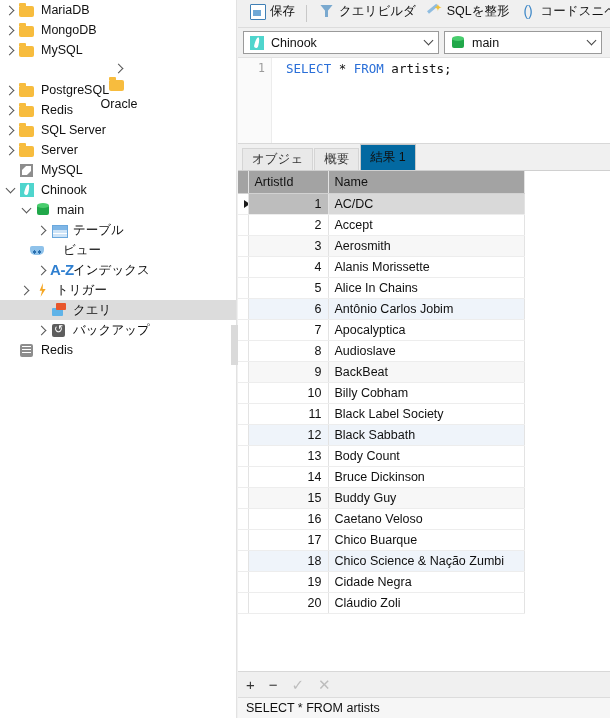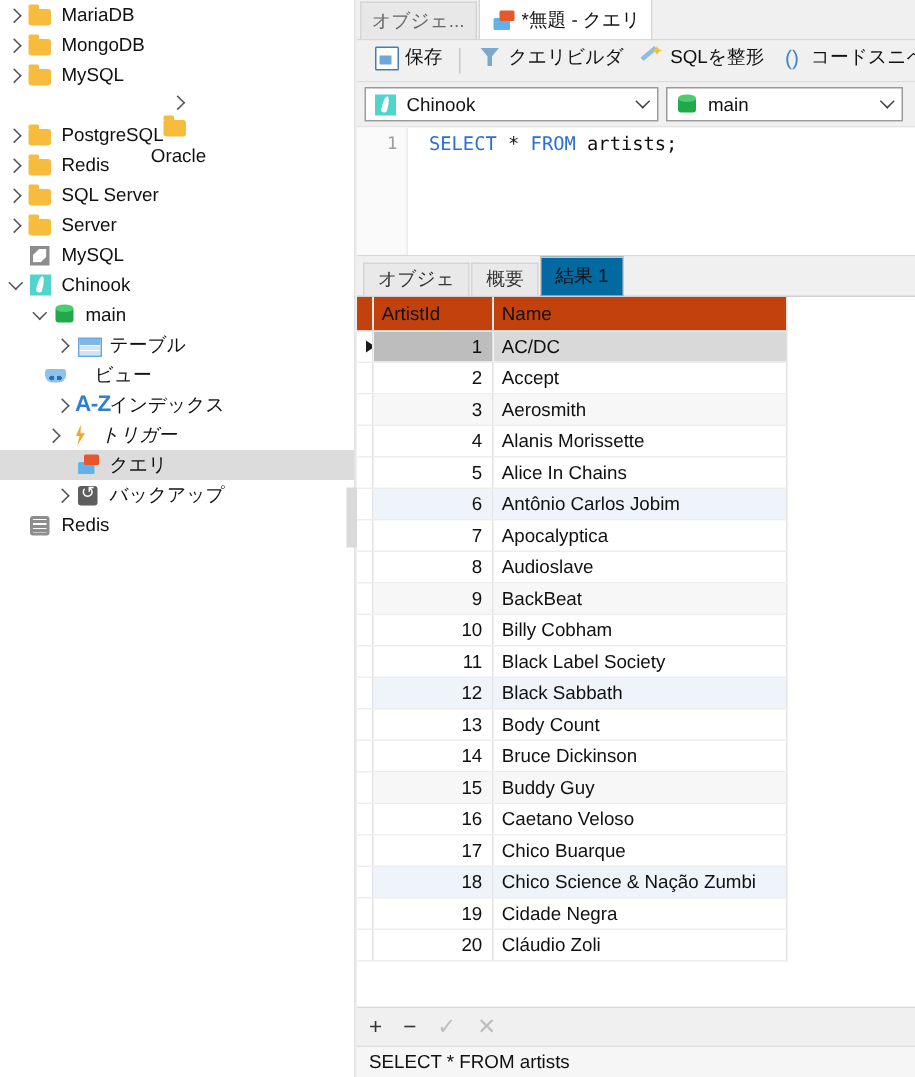"オブジェ..." div { html: <div> <div> <span>オブジェ...</span> </div> <div> <span></span> <span>*無題 - クエリ</span> </div> </div> -> none }
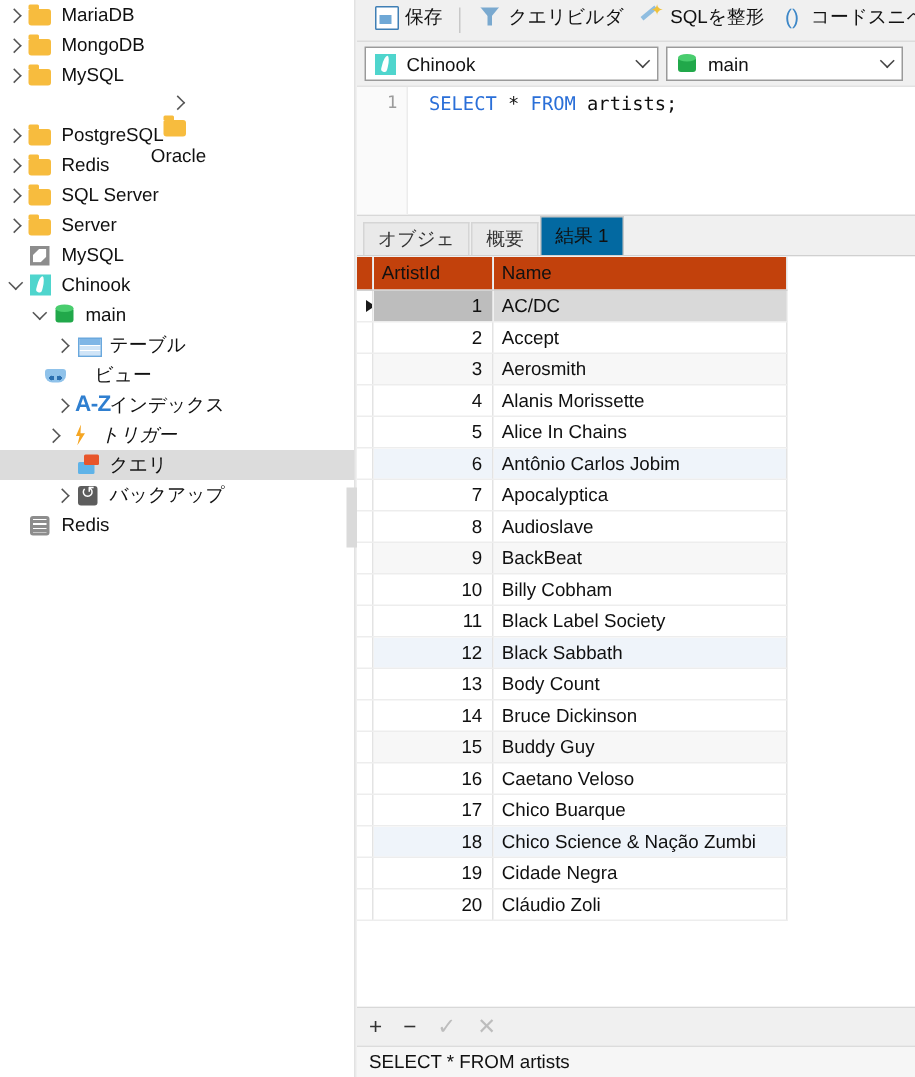"ArtistId" table.grid th { background: #c2410c -> #a3a3a3 }
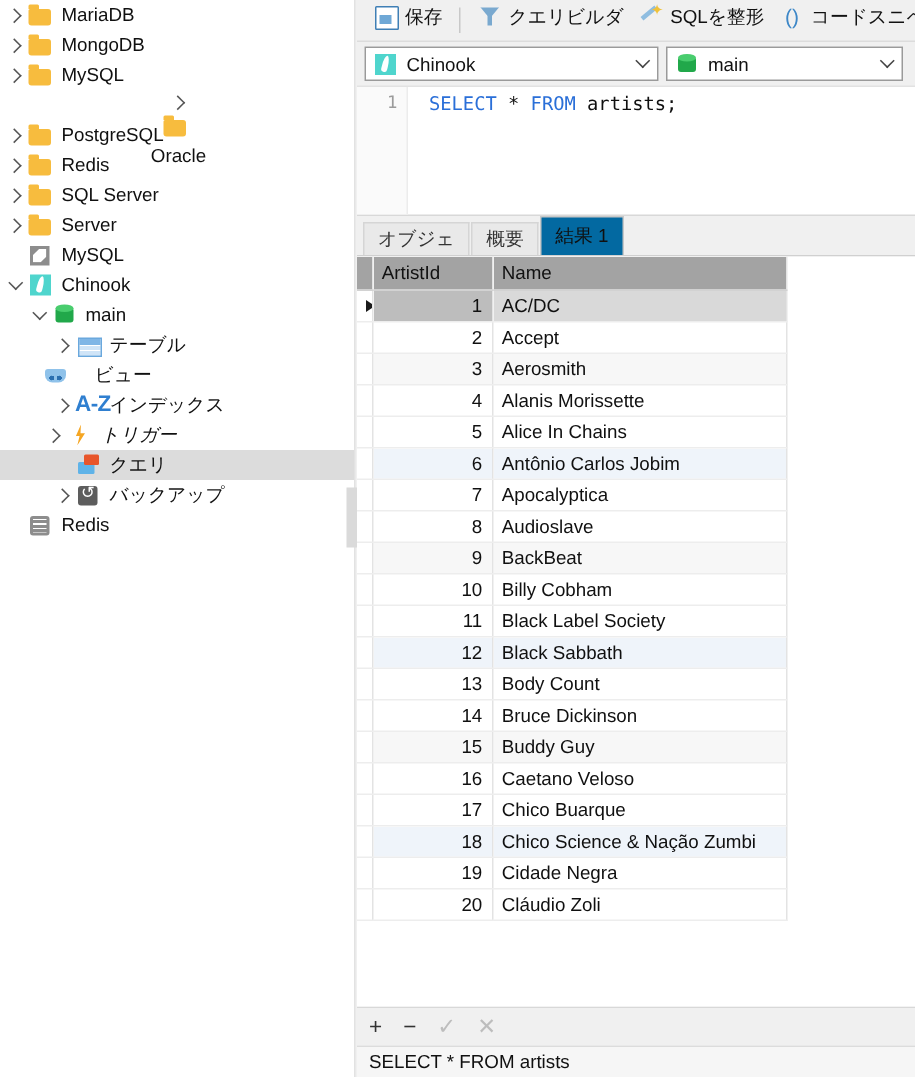"トリガー" div.tree-row { font-style: italic -> none; padding-left: 28px -> 17px }
